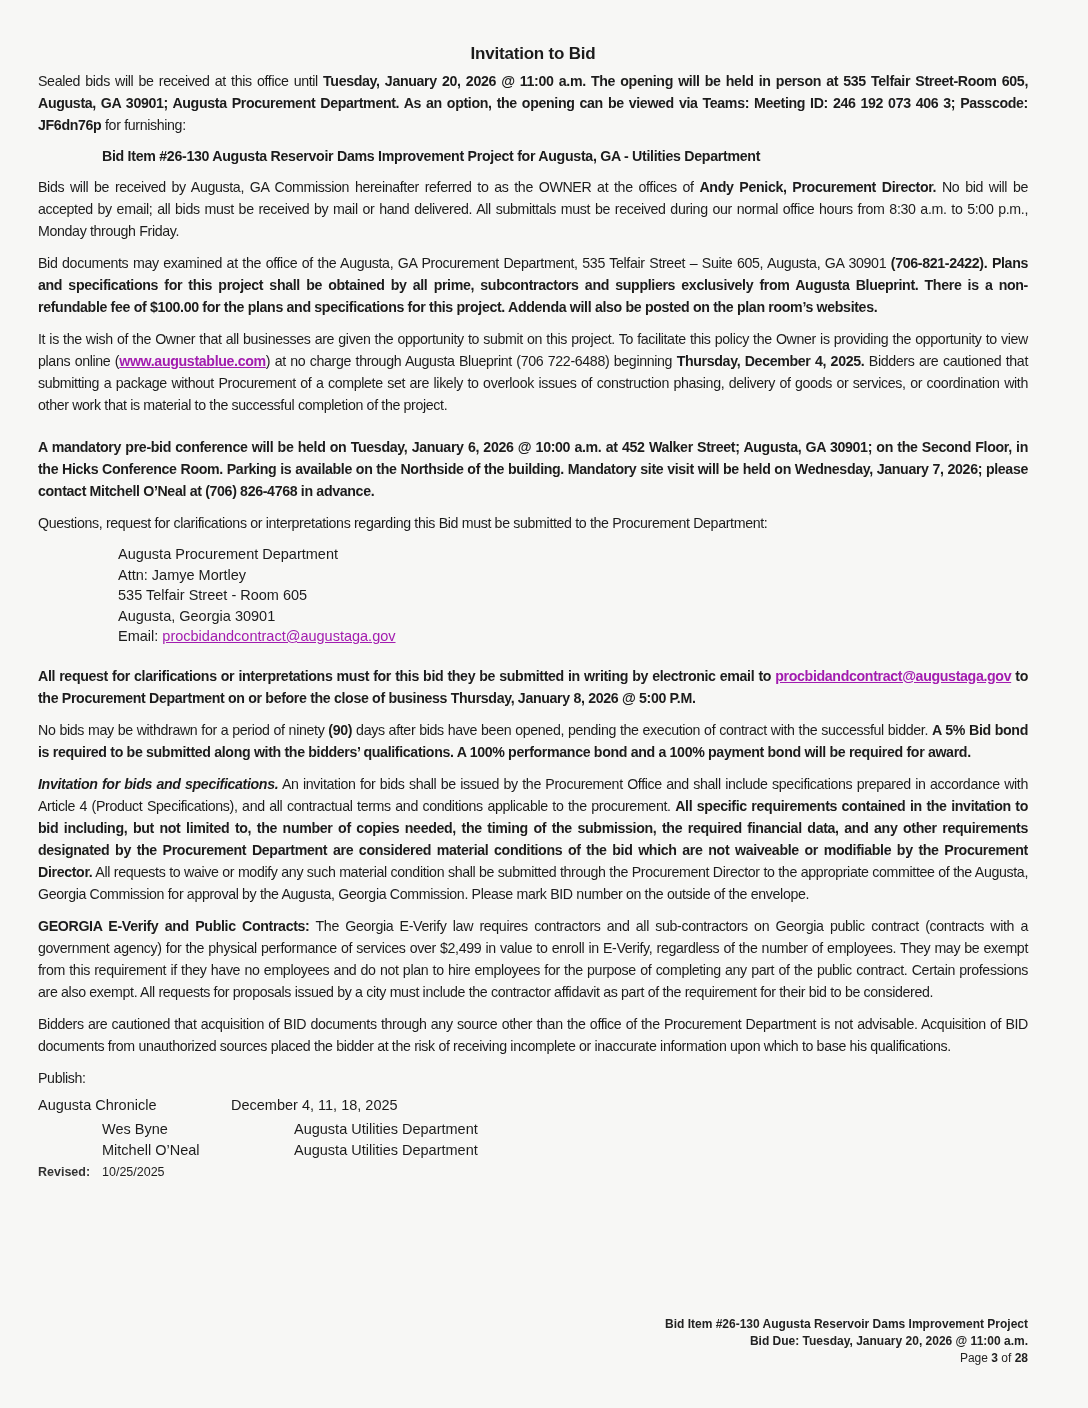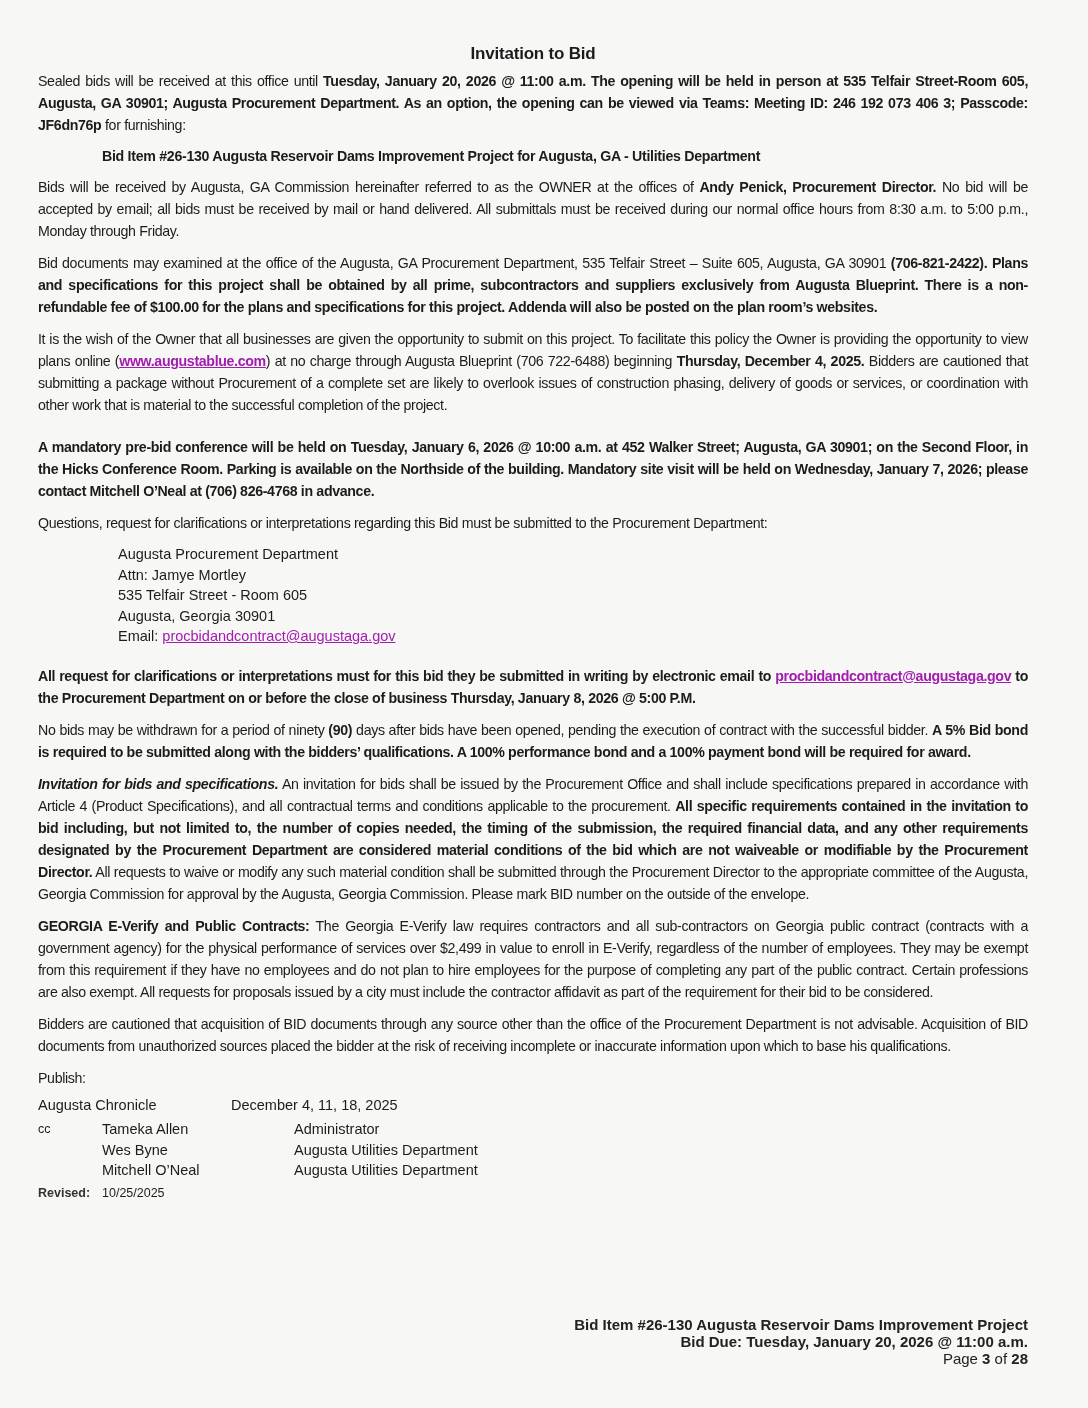"cc" div.cc-row { html: <div> <div>cc</div> <div>Tameka Allen</div> <div>Administrator</div> </div> -> none }
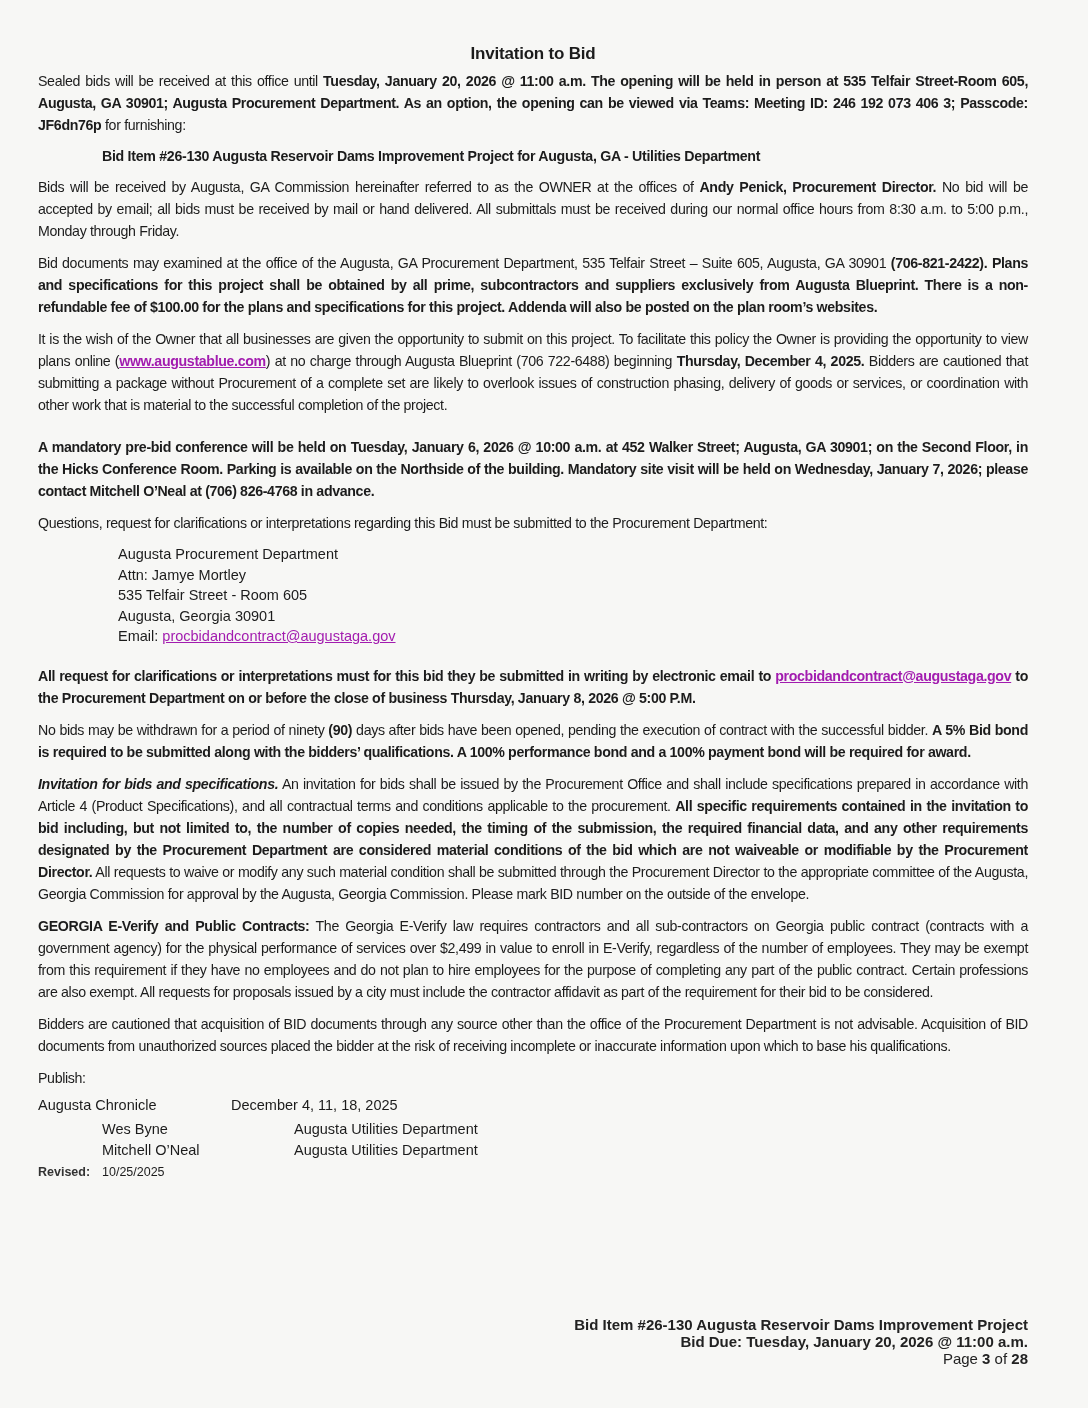"Bid Item #26-130 Augusta Reservoir Dams Improvement Project" .footer { font-size: 15px -> 12px }
